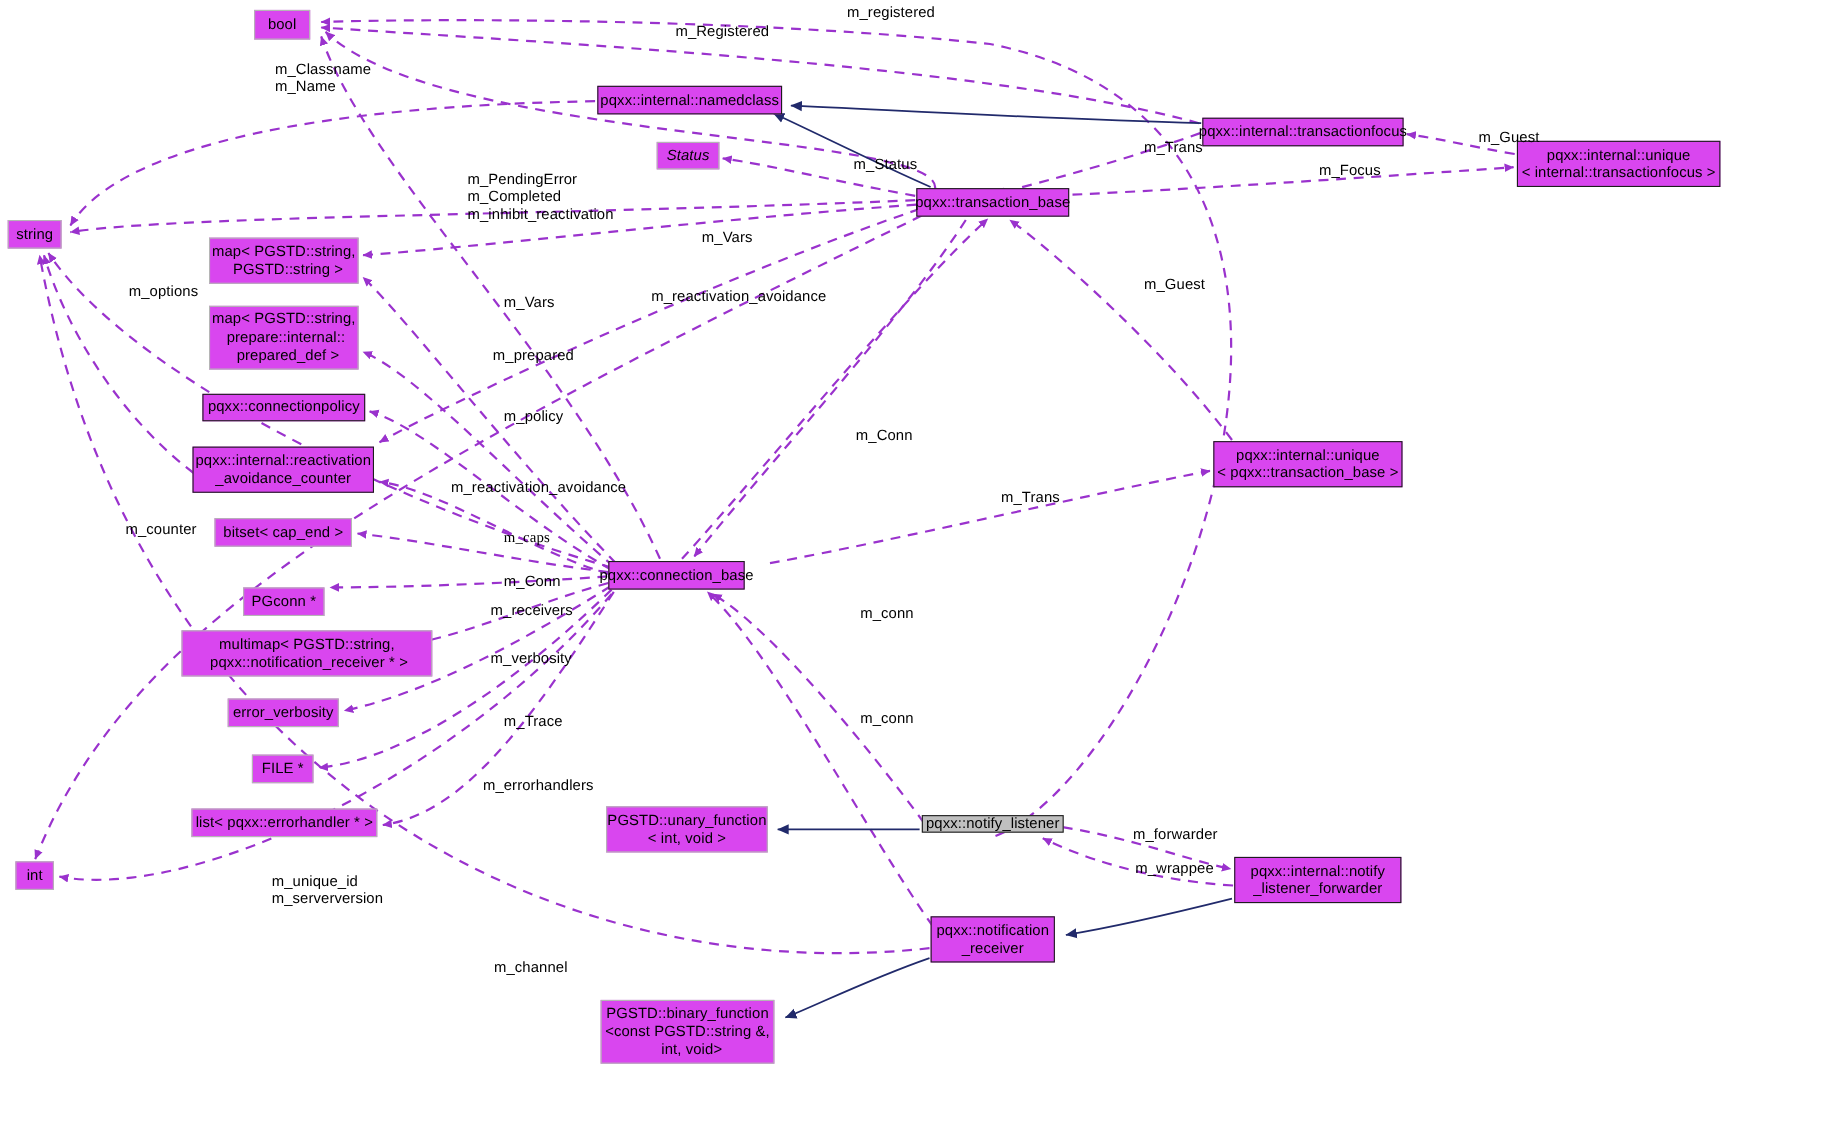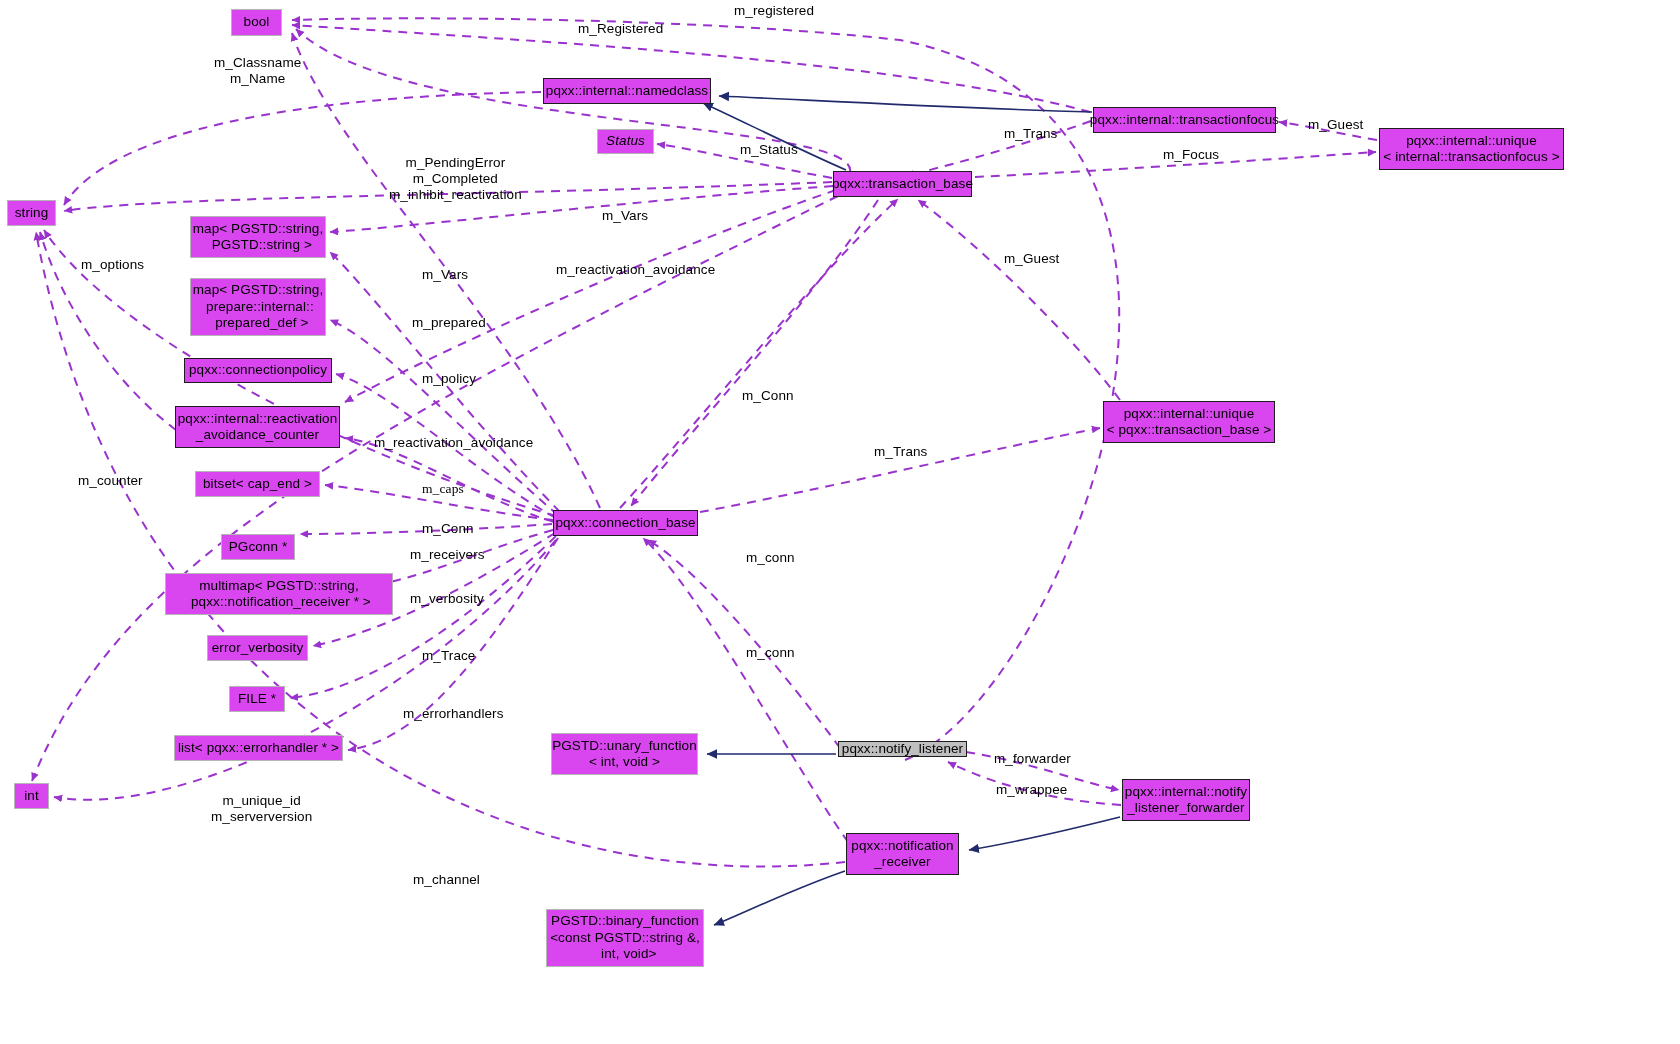"m_registered" .edge-label { margin-left: none -> 36px; text-align: center -> none }
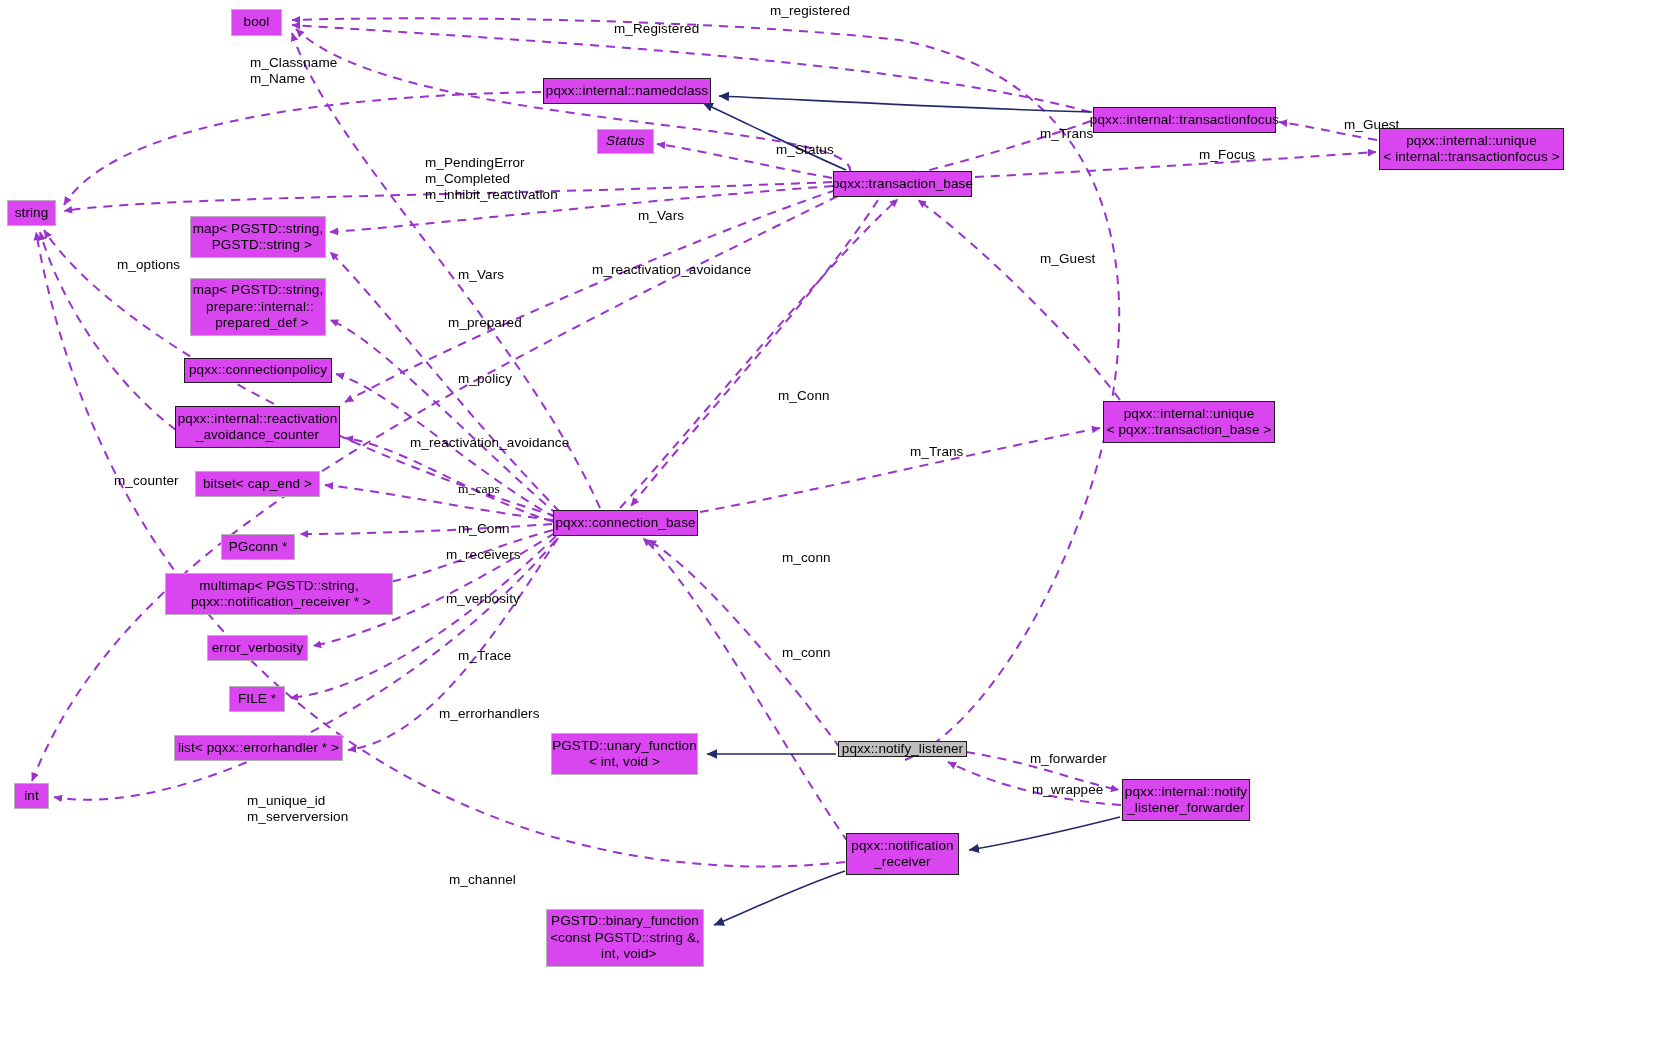"pqxx::connection_base" div.node { width: 145px -> 124px }
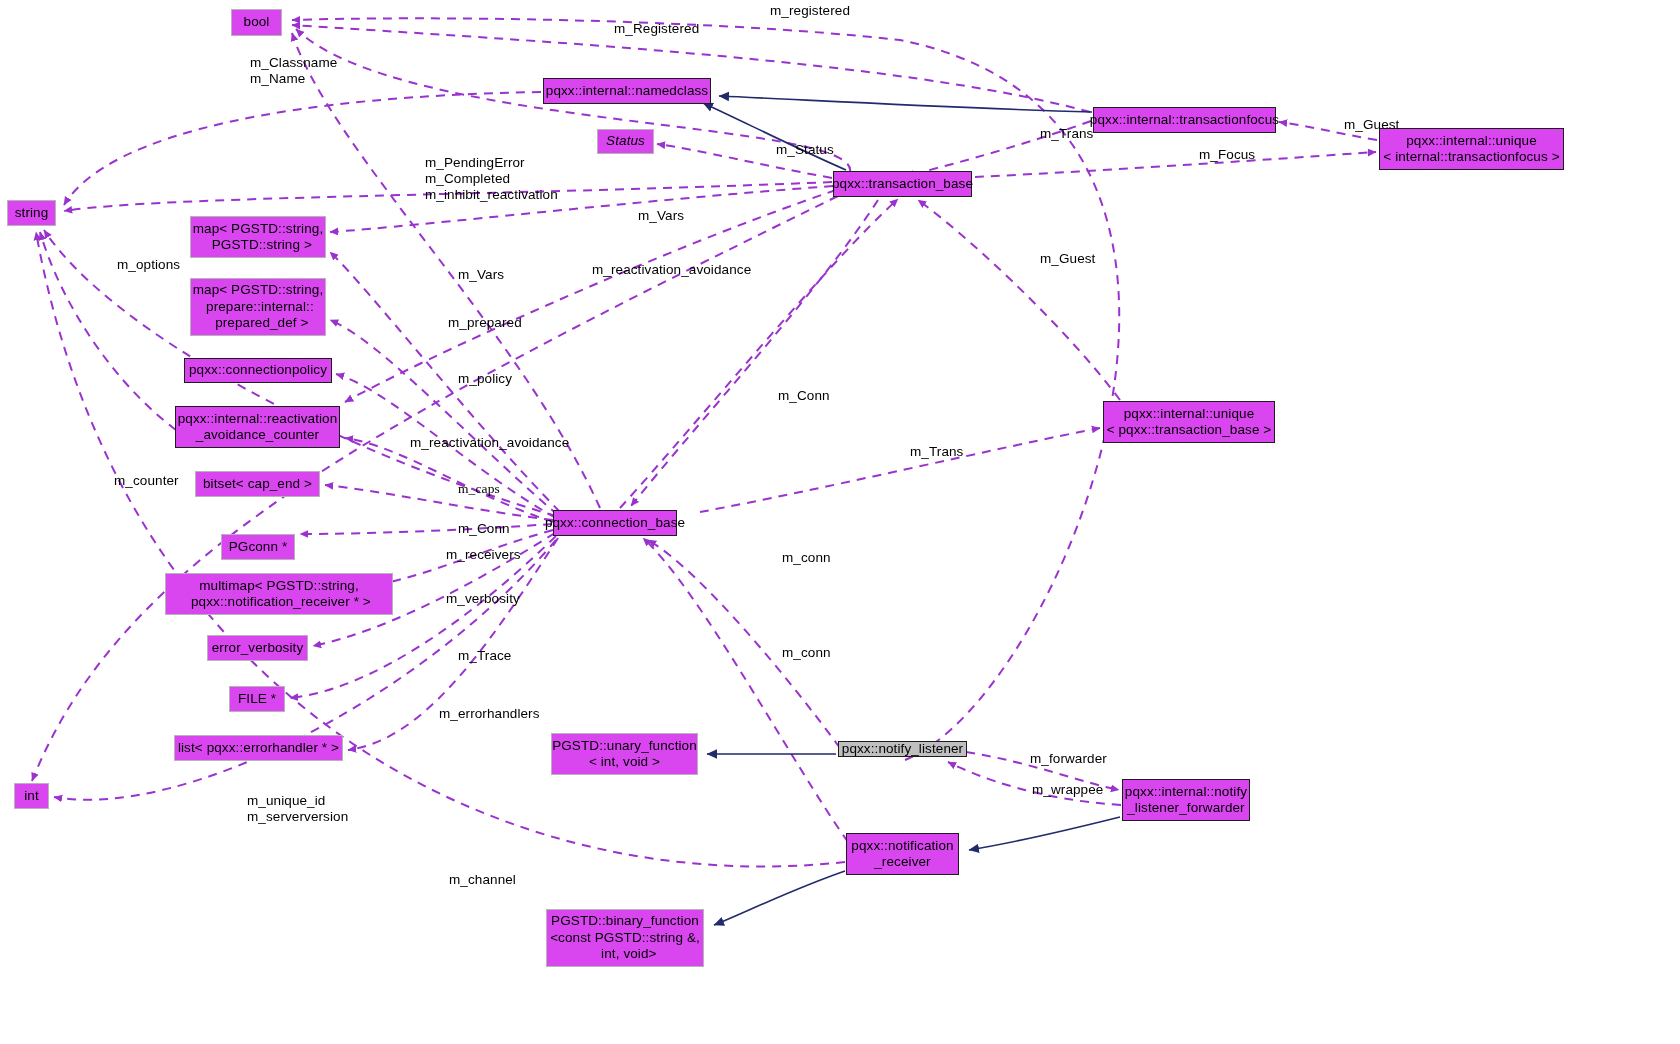"pqxx::internal::notify" div.node { width: 128px -> 152px }
